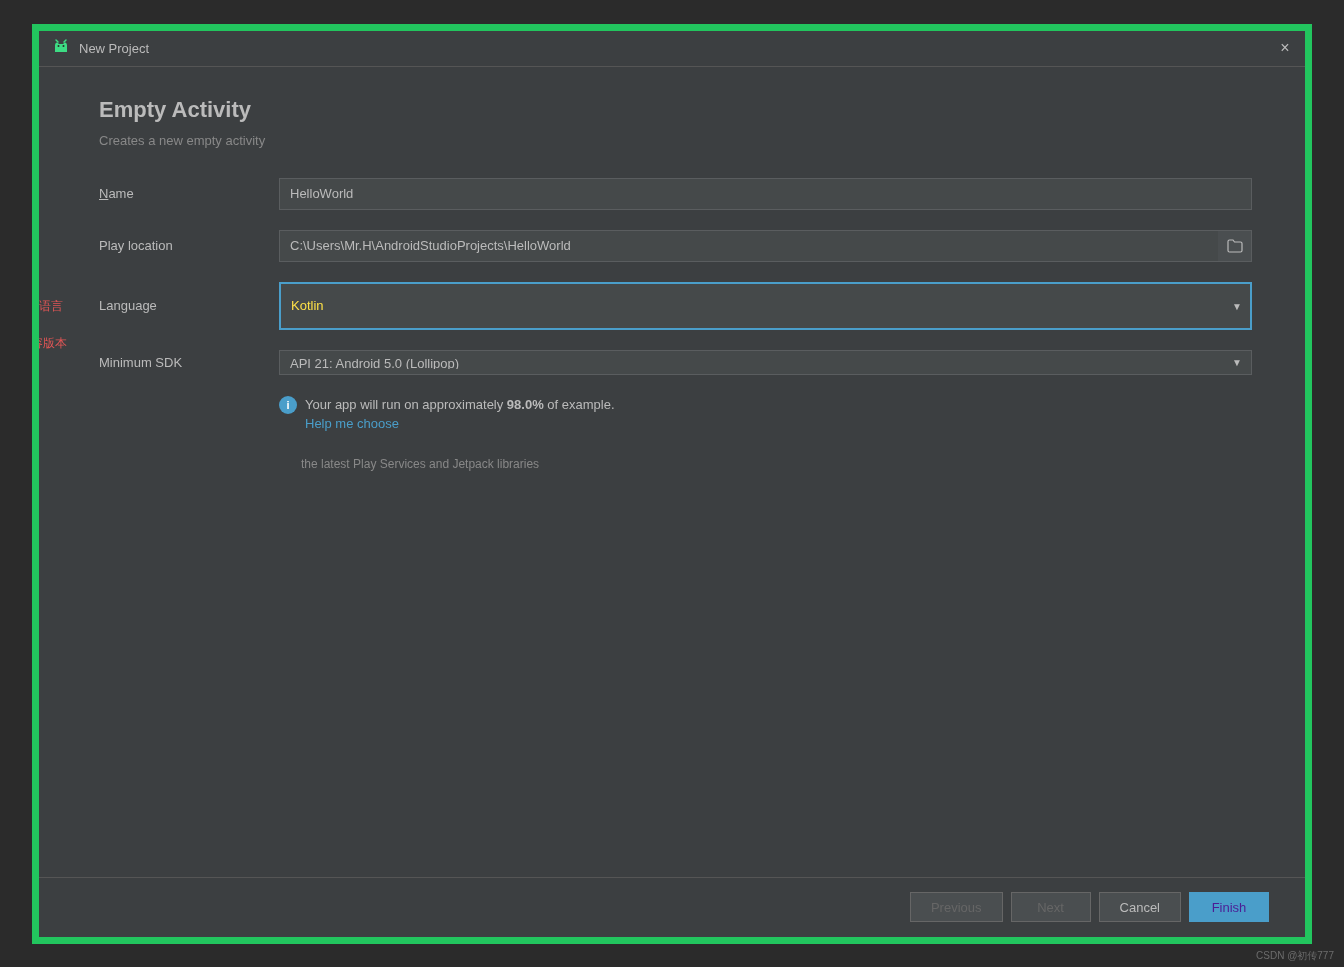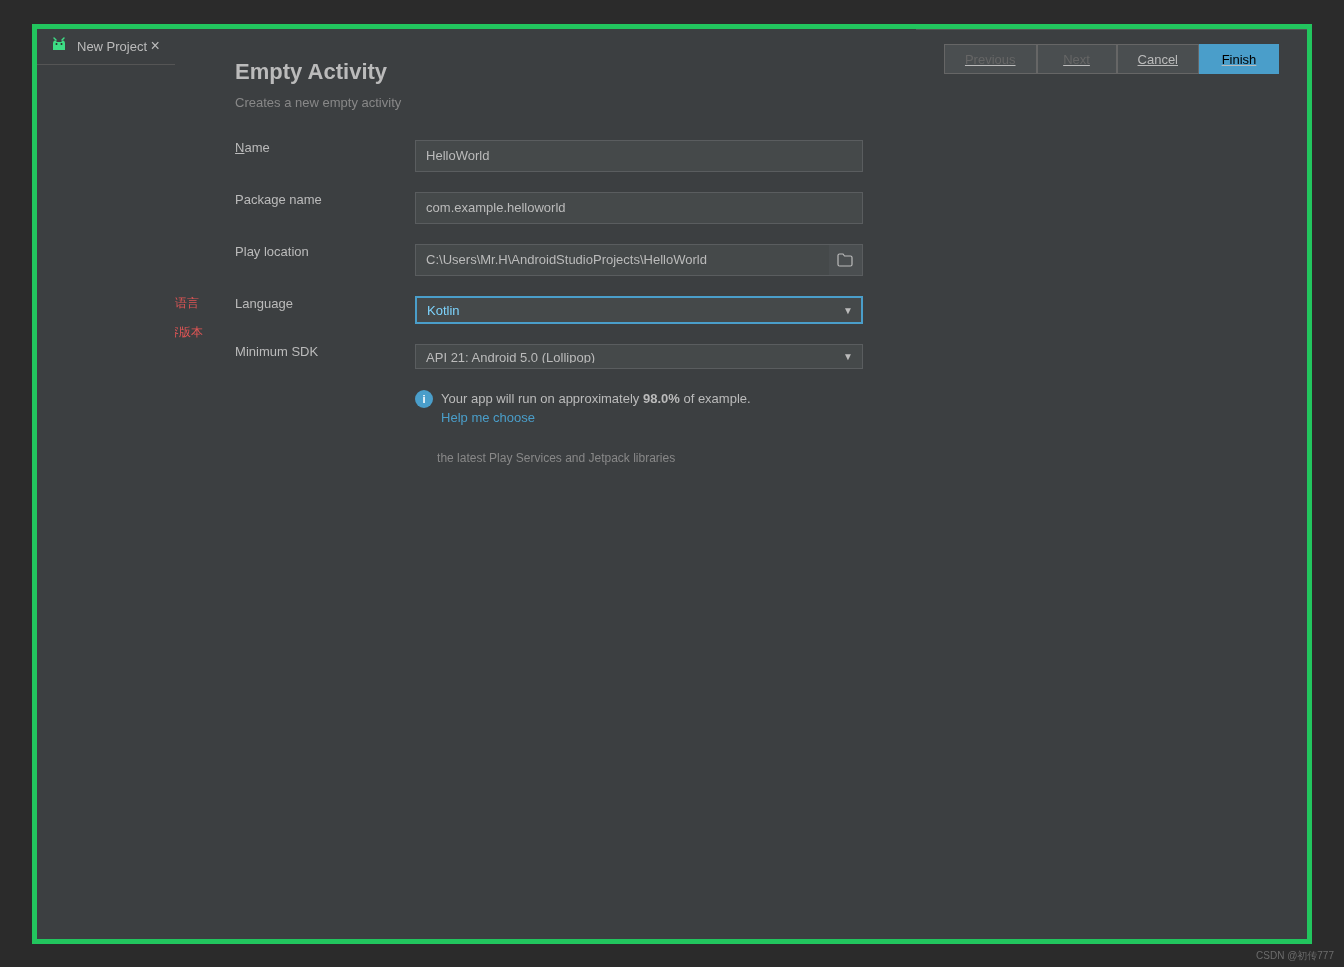"New Project" .dialog-window { border: 5px solid #22c55e -> 7px solid #22c55e; flex-direction: row -> column }
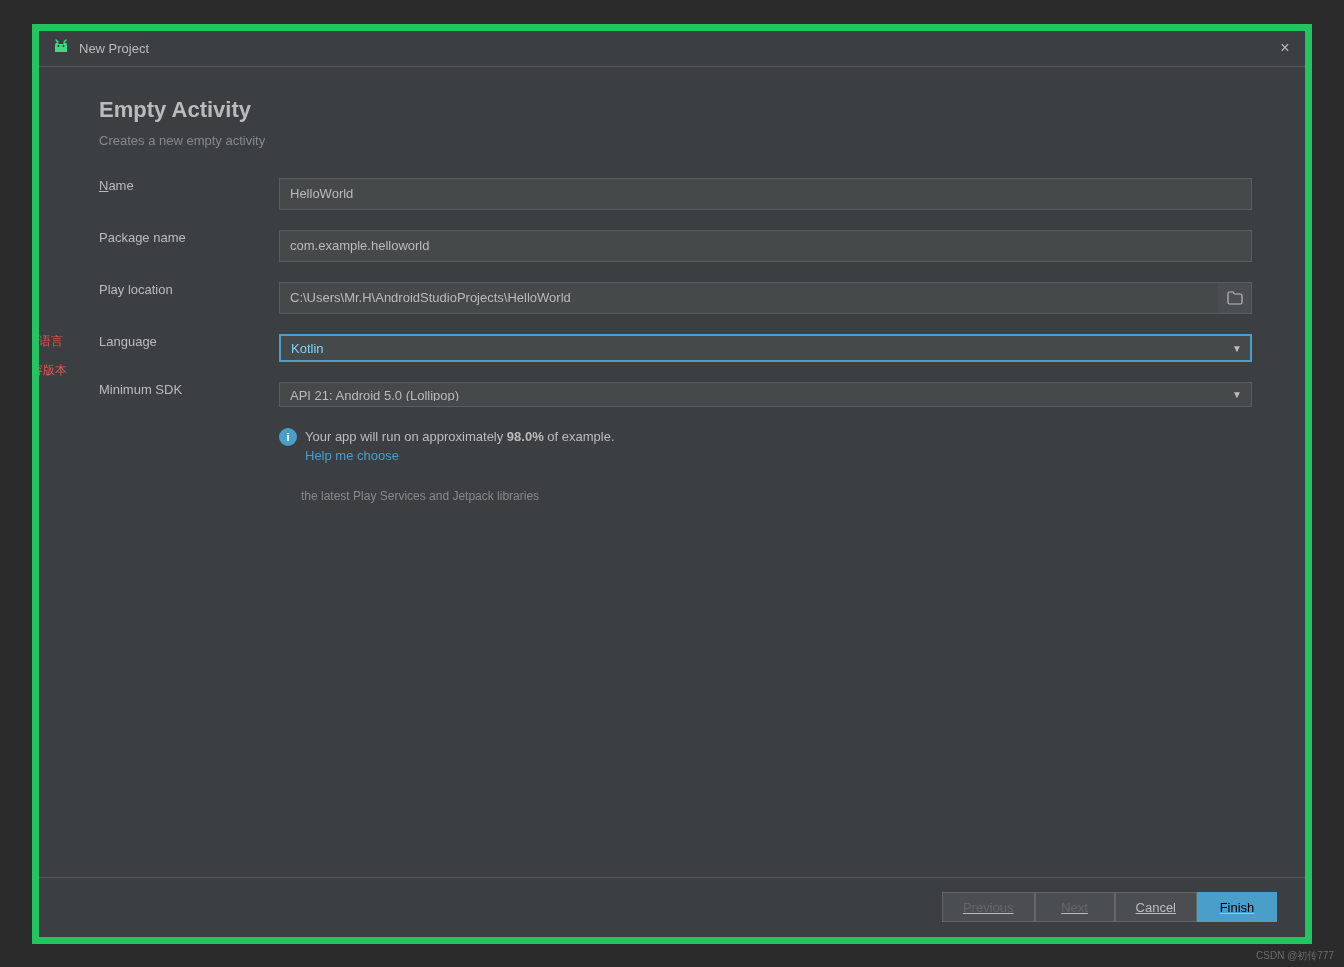"Name" .form-row { align-items: flex-start -> center }
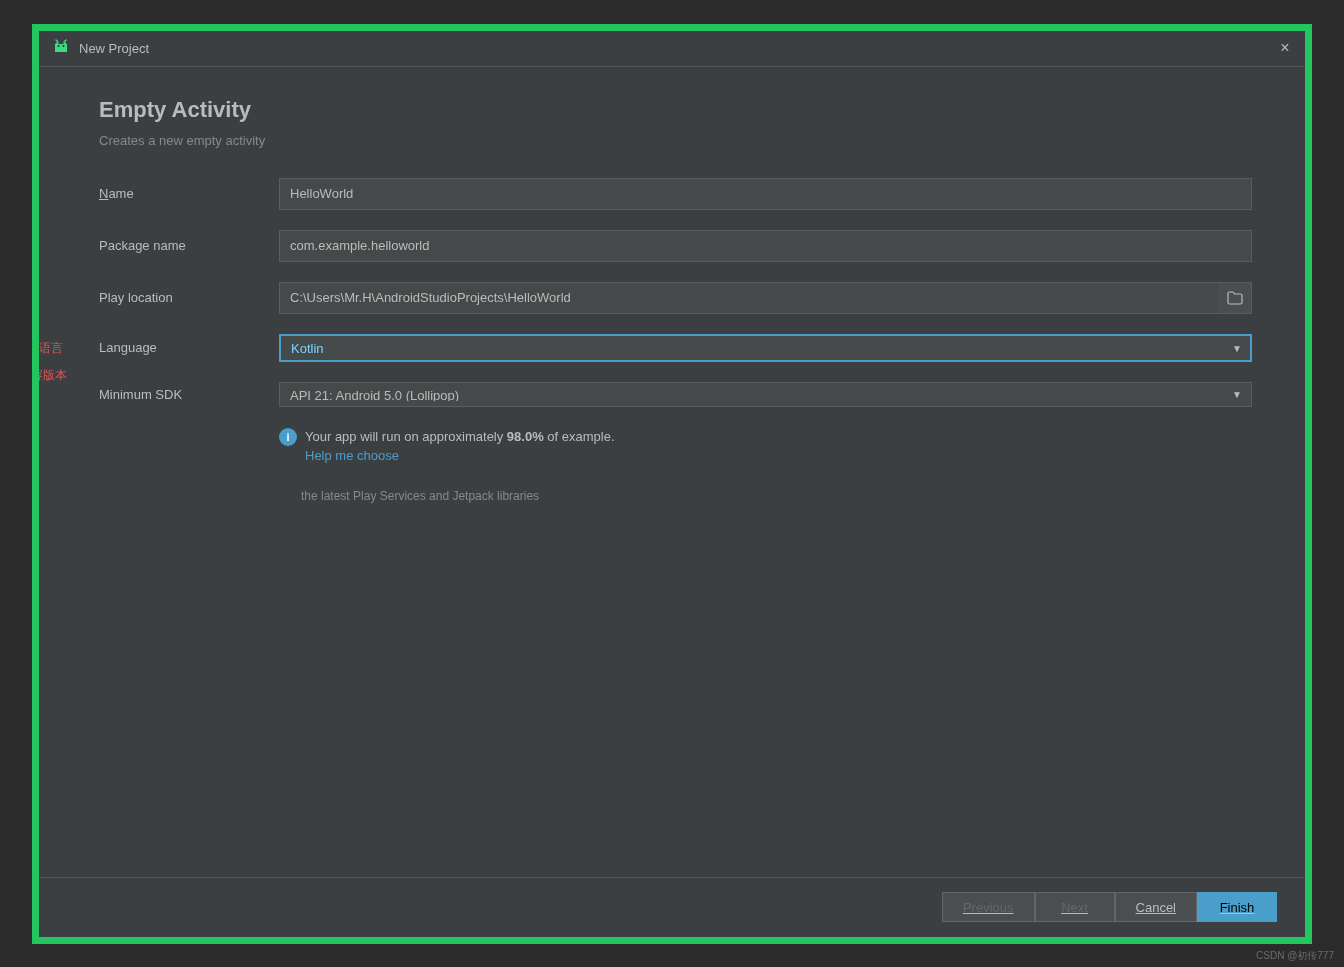"Package name" div.form-row { html: <div> <div> <span>Package name</span> </div> <div> <input> </div> </div> -> none }
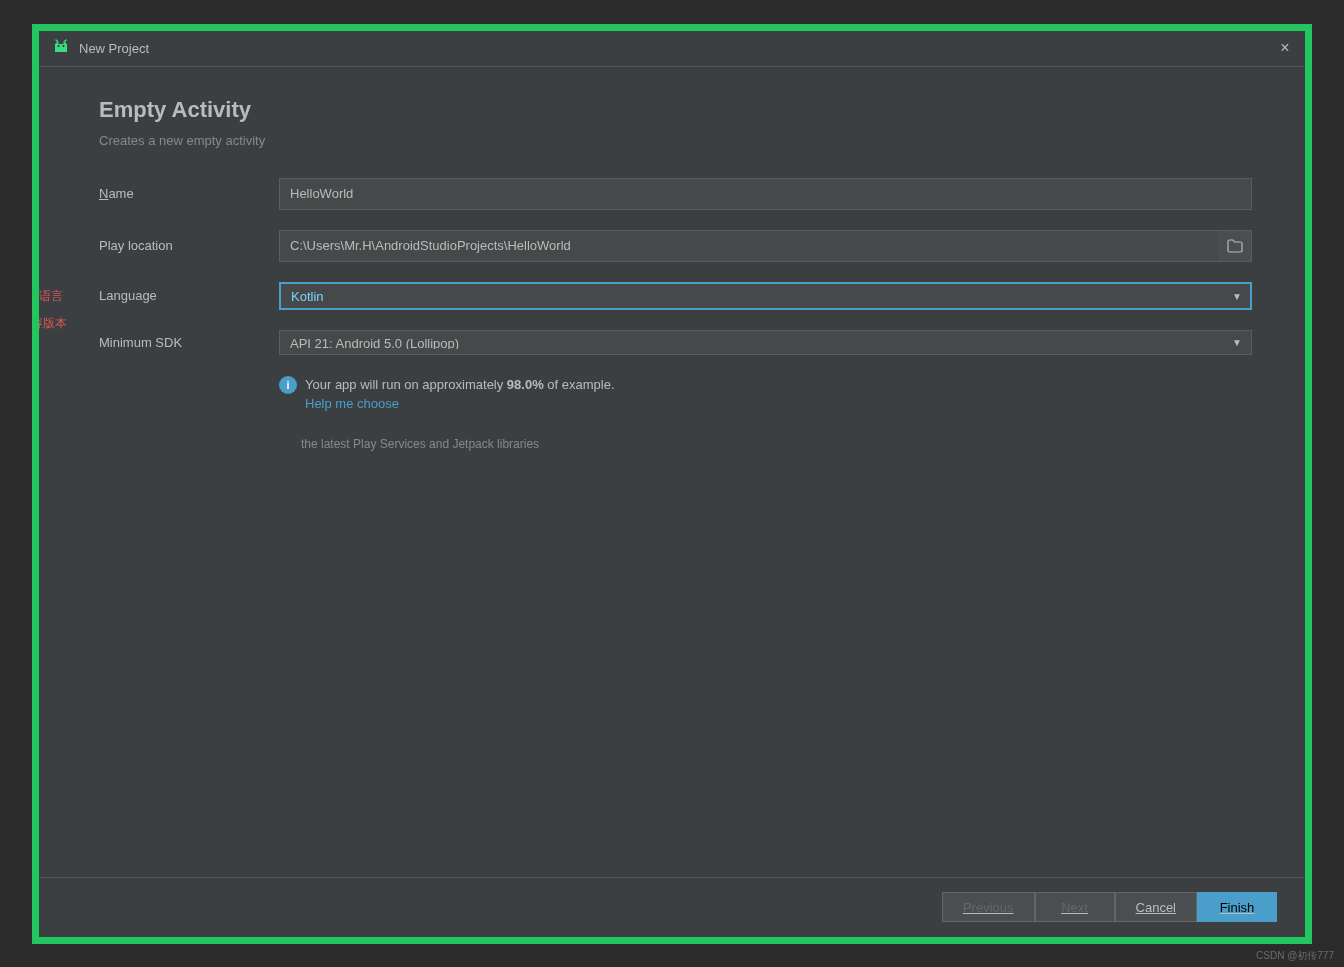"Kotlin" .select-input { color: #7dd3fc -> #fde047; height: 28px -> 48px }
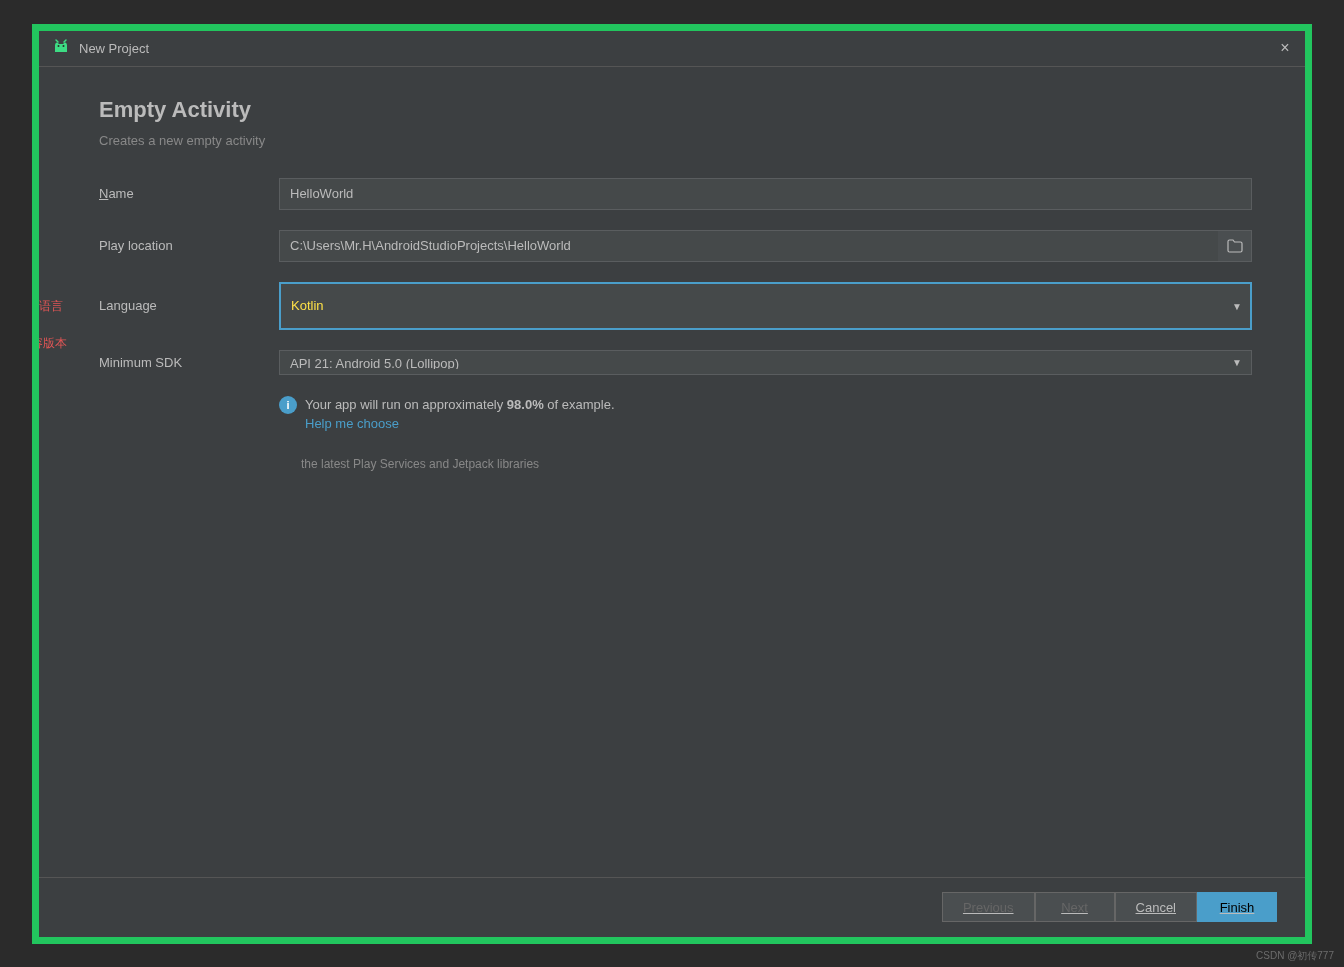"Previous" .dialog-footer { gap: none -> 8px; padding: 0 28px -> 0 36px; text-decoration: underline -> none }
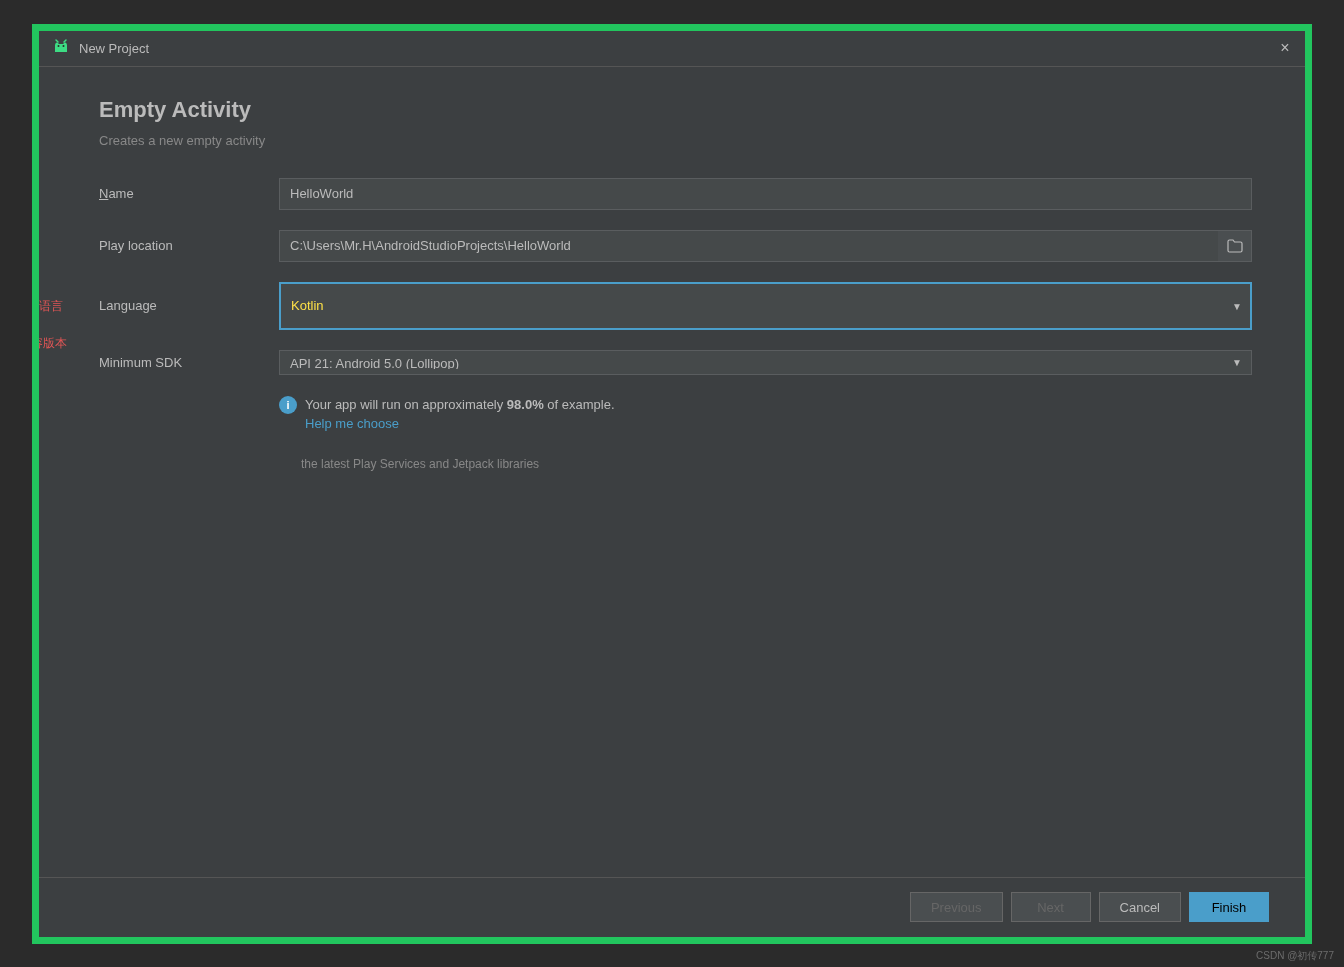"Finish" .btn-primary { color: #000000 -> #4c1d95 }
